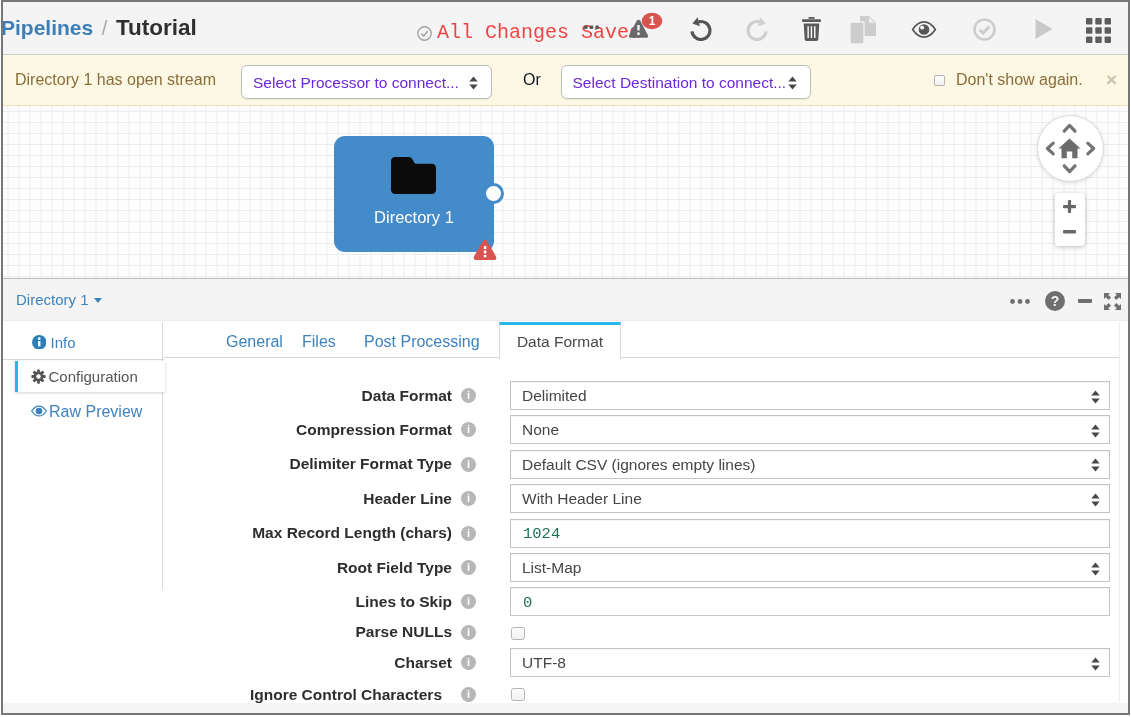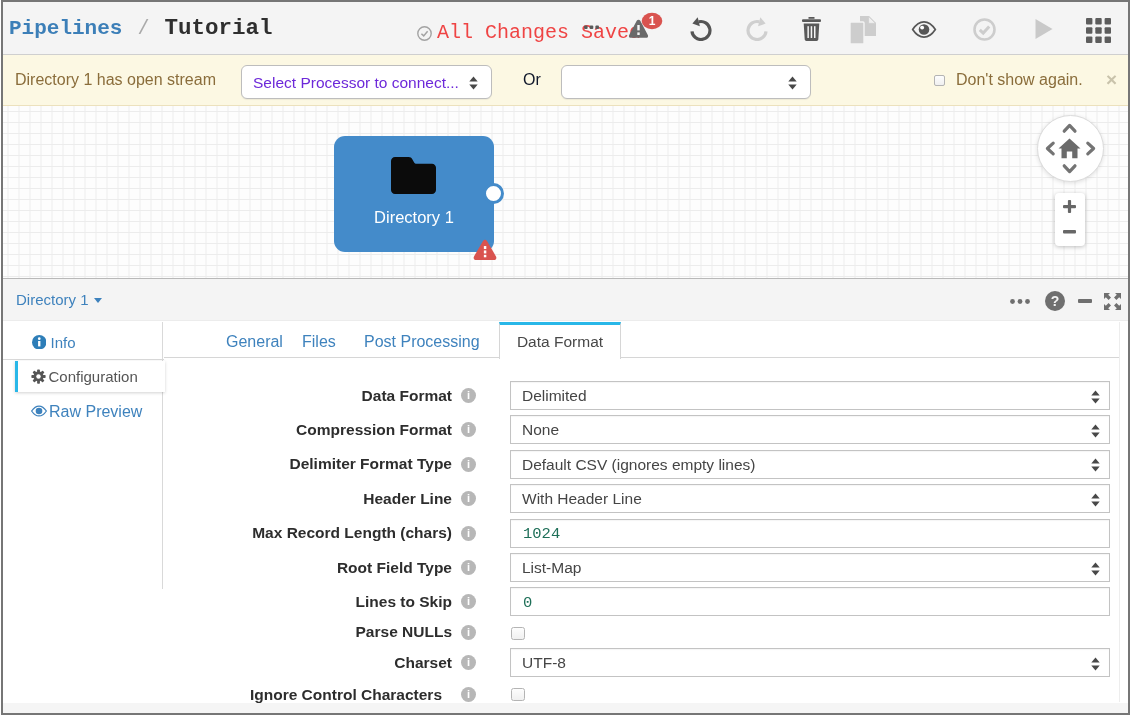"Pipelines / Tutorial" #title { font-family: Liberation Mono, monospace -> none; left: 9px -> 1px }
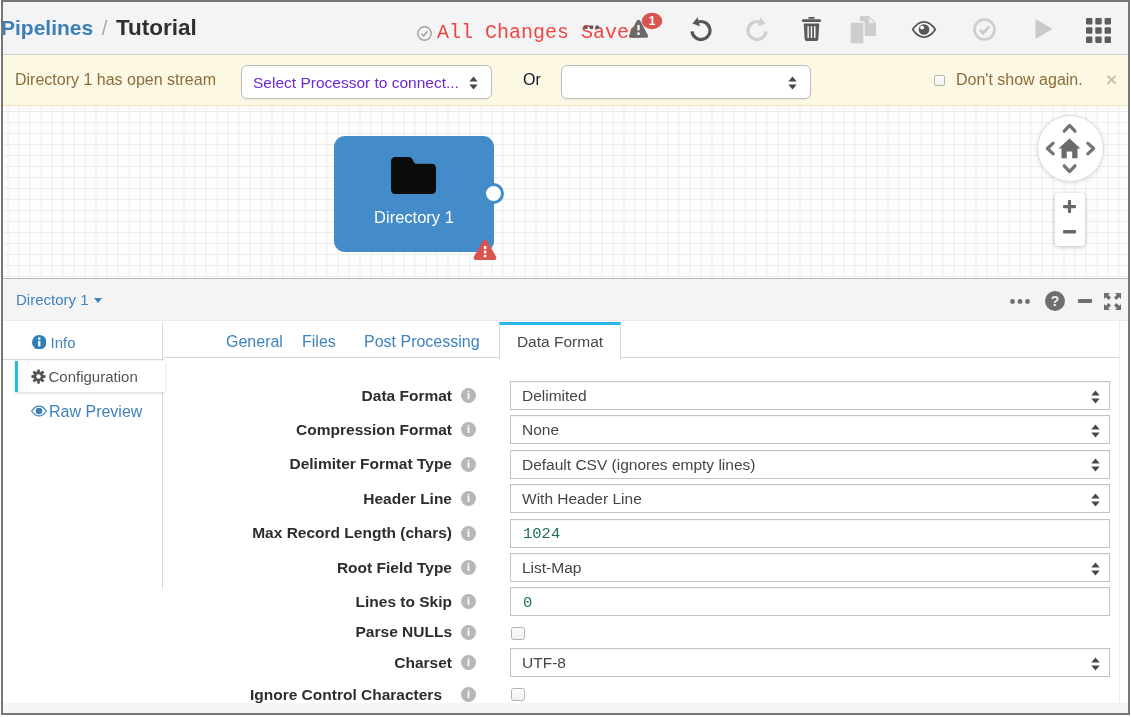"Select Destination to connect..." span.txt { html: none -> <span>Select Destination to connect...</span> }
